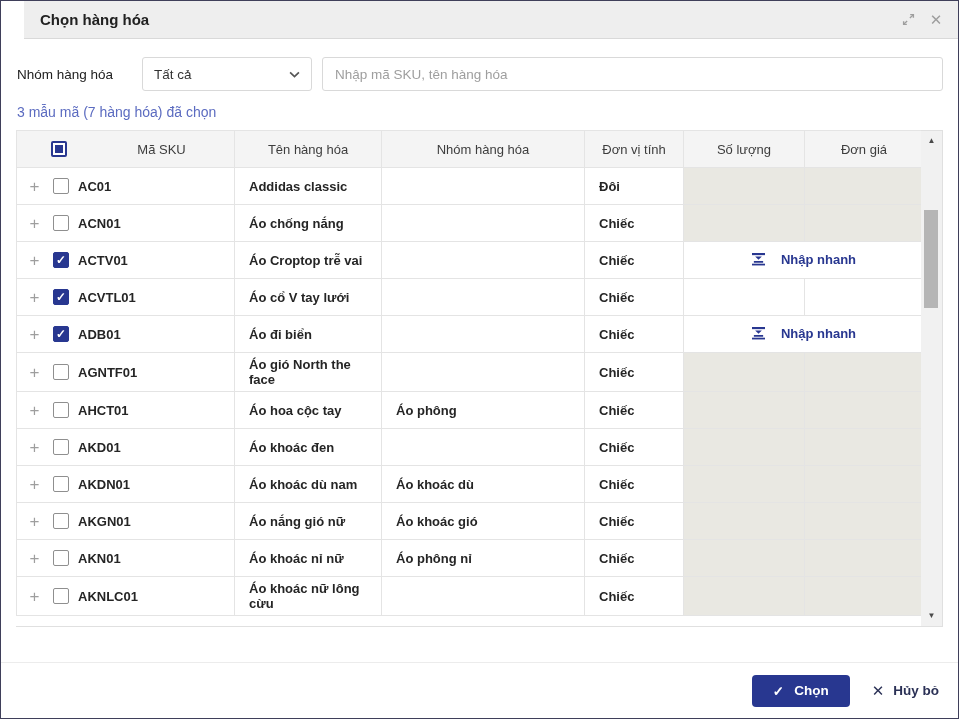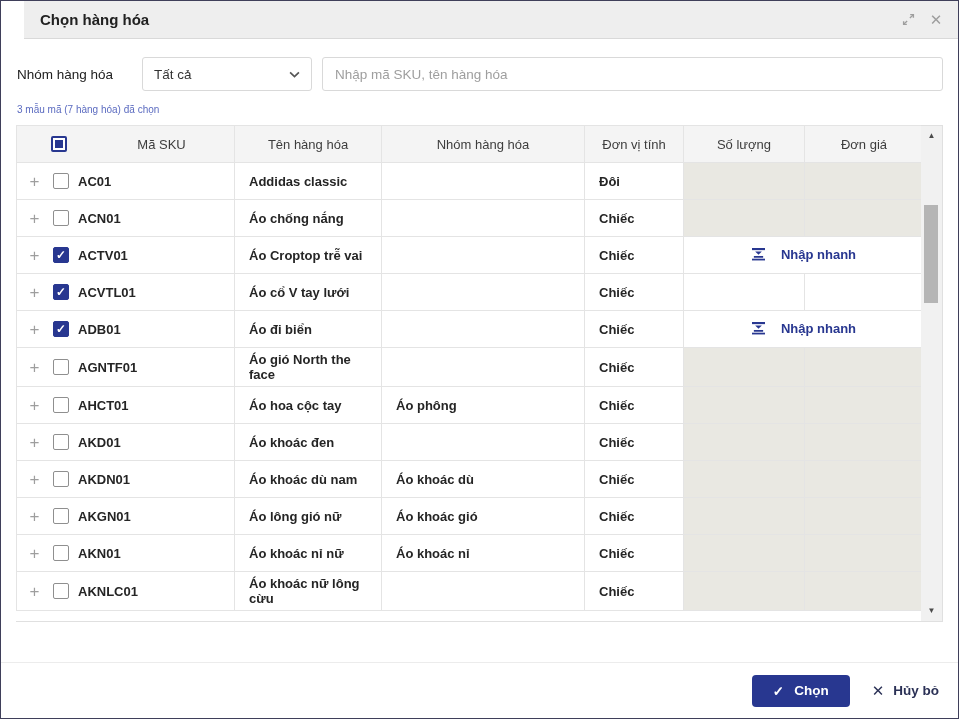"3 mẫu mã (7 hàng" .selection-link { font-size: 10px -> 14px }
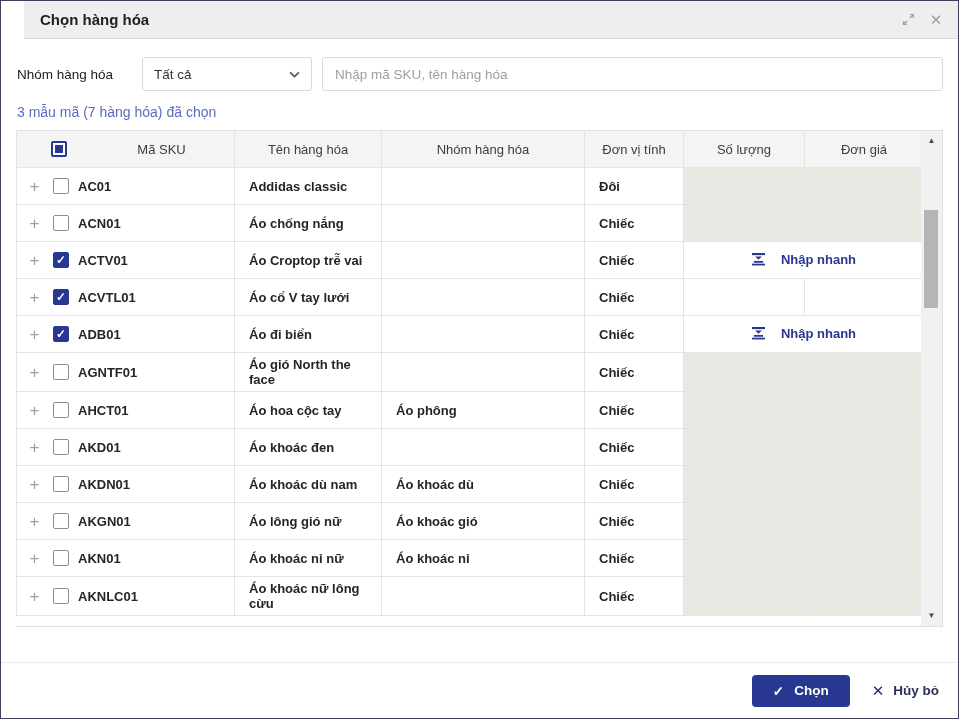"Áo lông gió nữ" td { text: lông -> nắng }
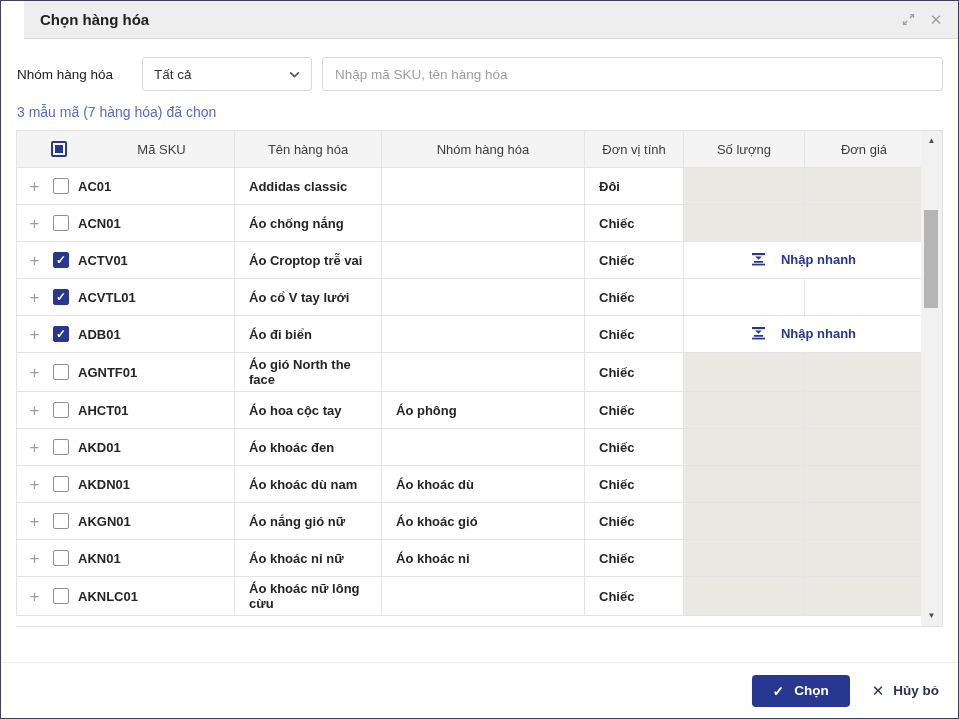"Áo khoác nỉ" td { text: khoác -> phông }
